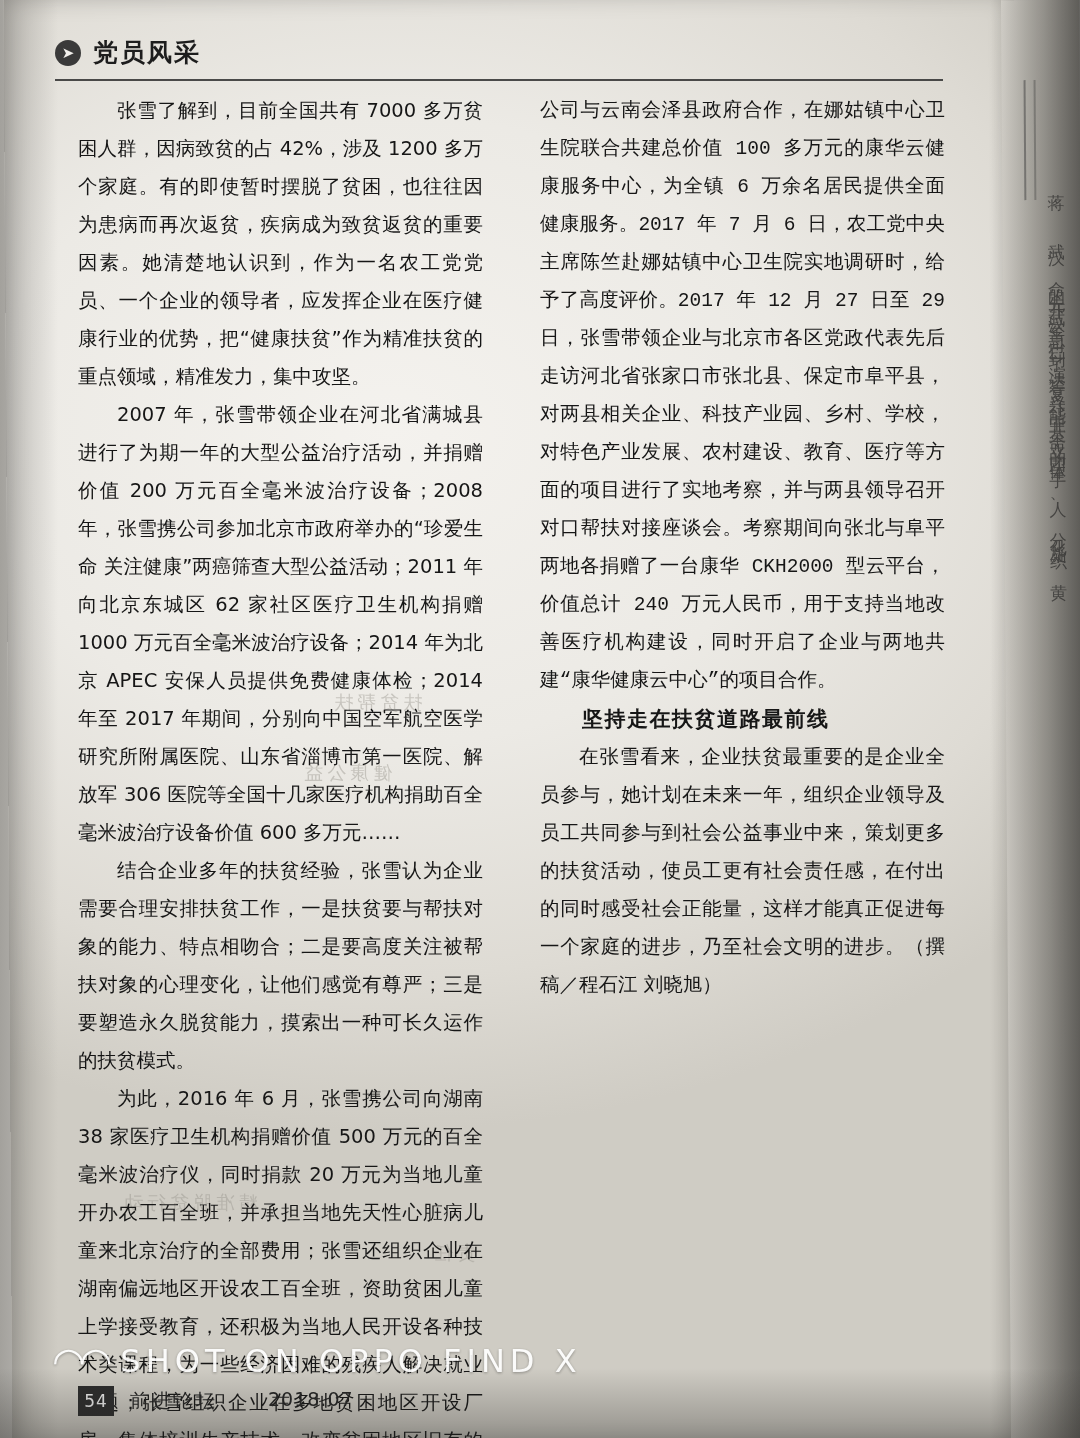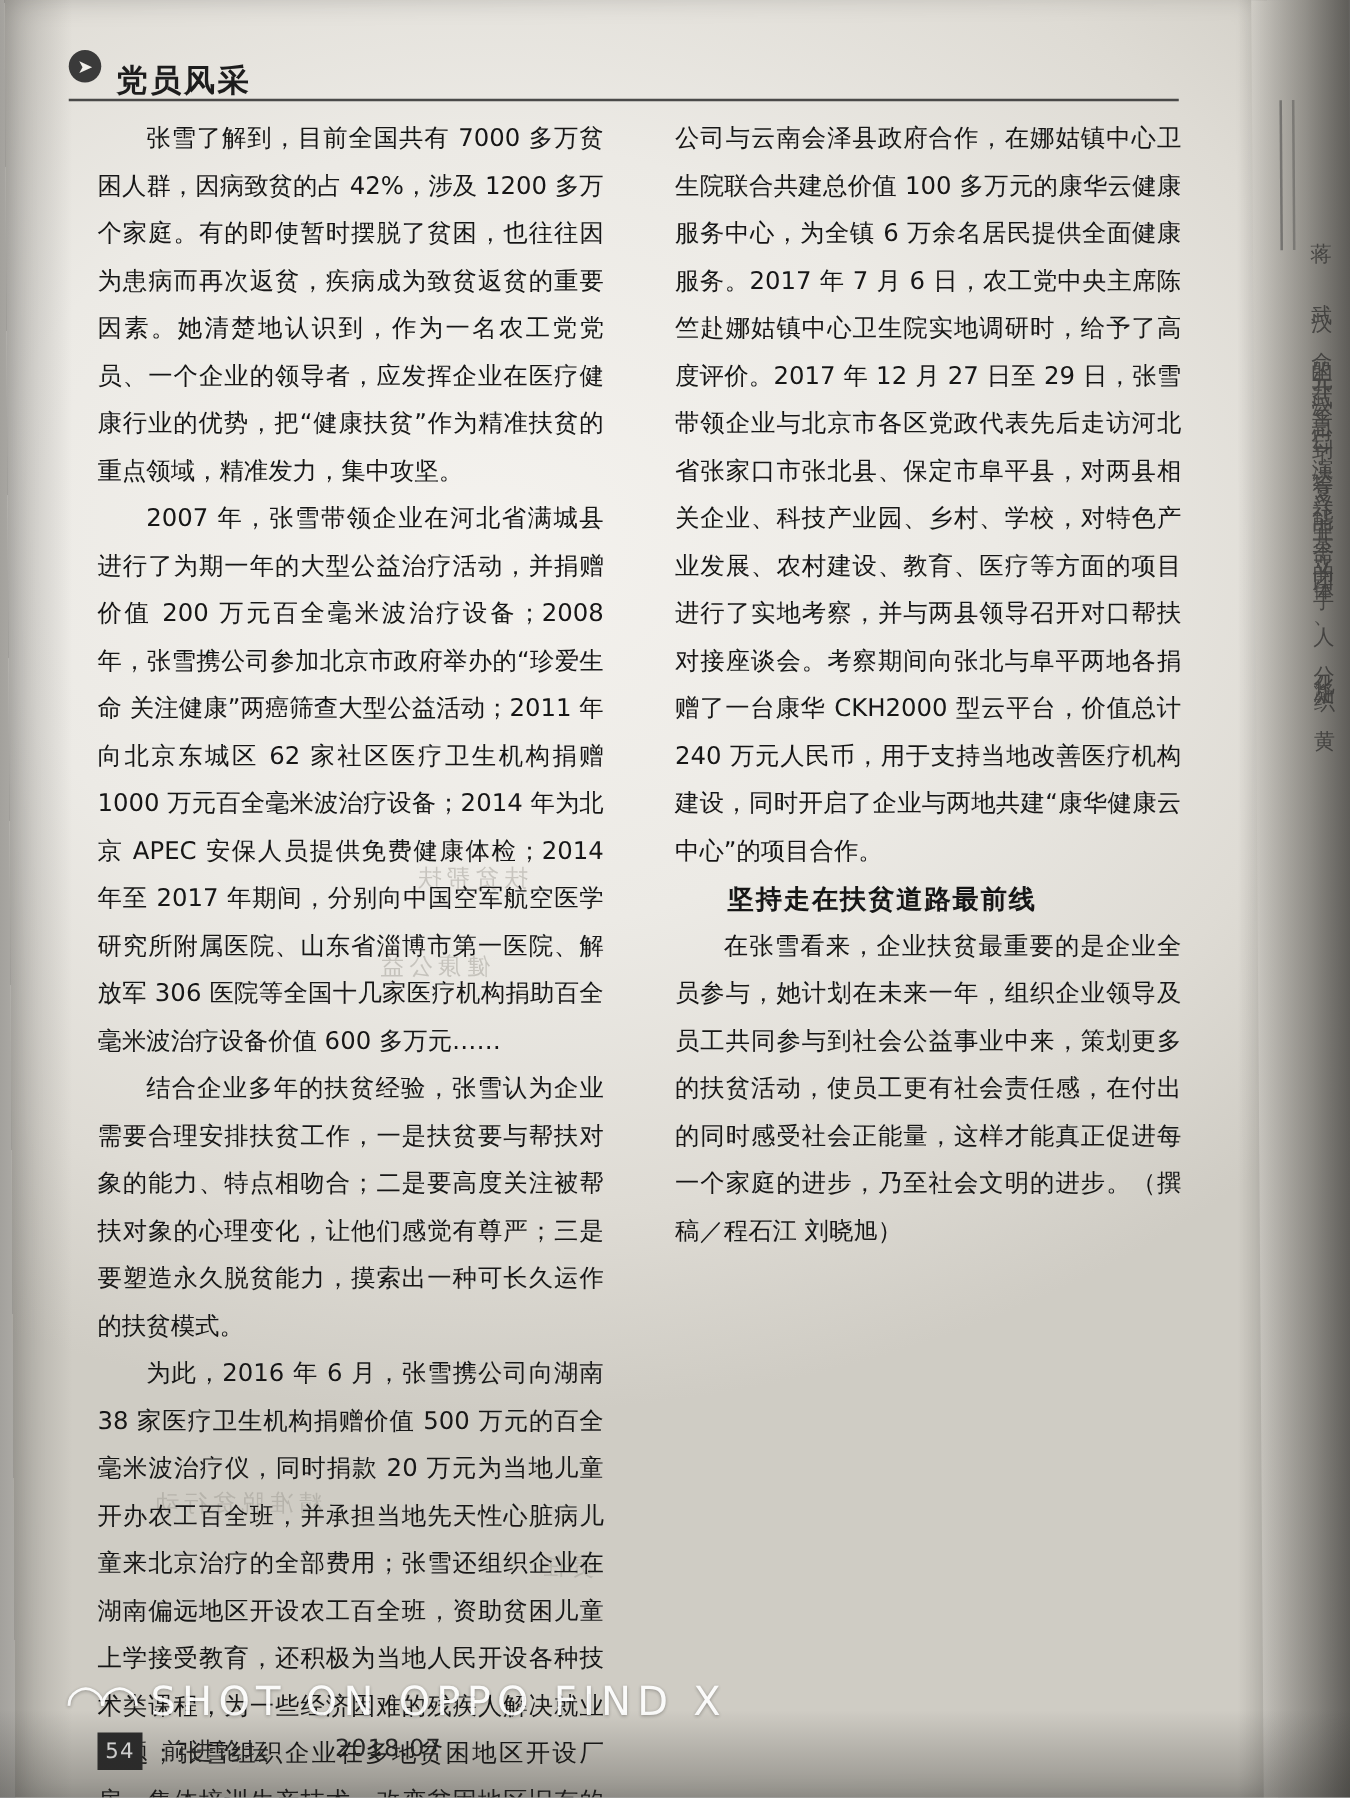"党员风采" .header-title { top: 12px -> 0 }
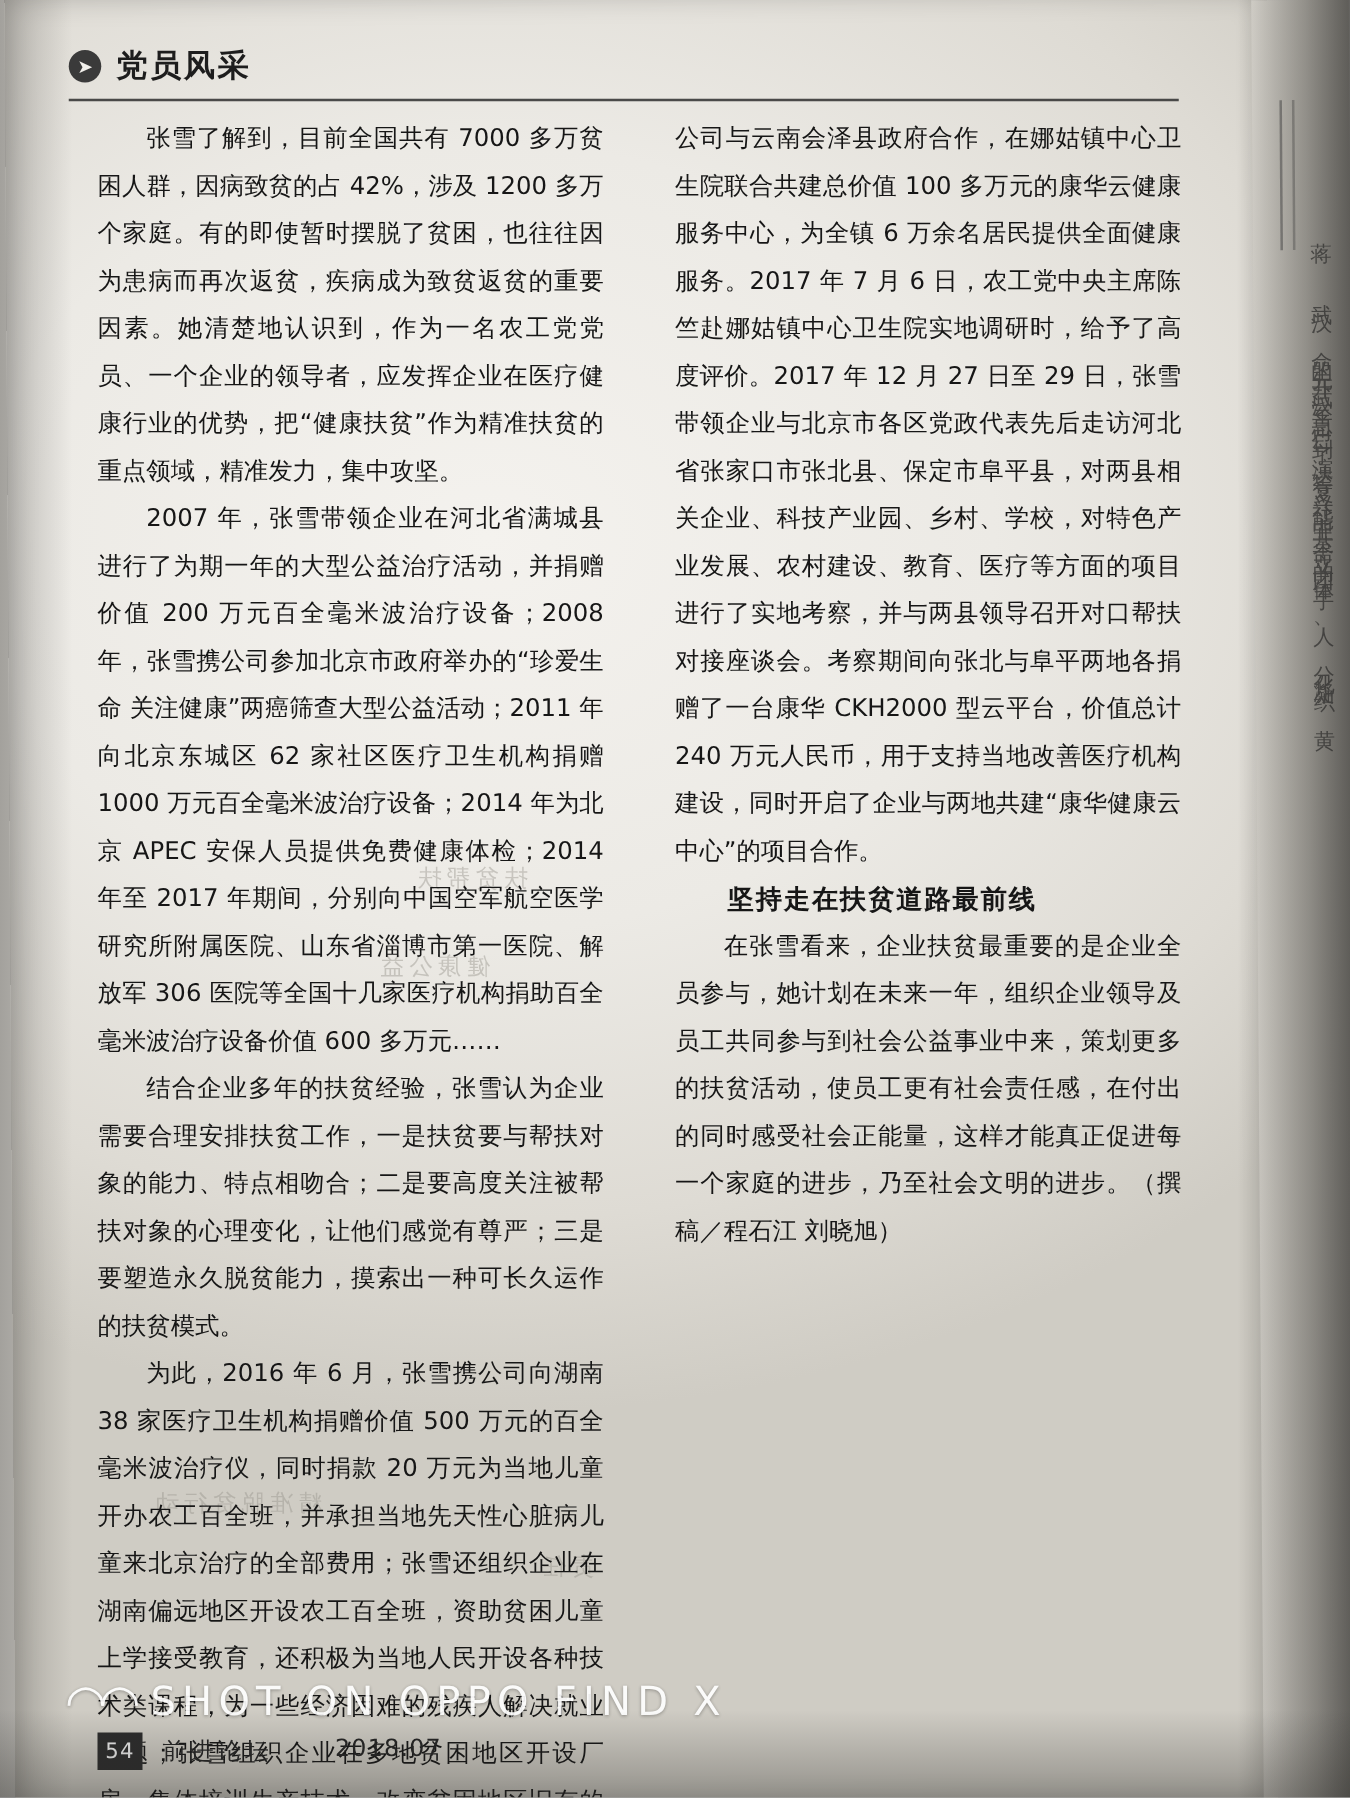"公司与云南会泽县政府合作，在娜姑镇中心卫生院联合共建总价值 100" .col p.cont { font-family: none -> Liberation Mono, monospace }
